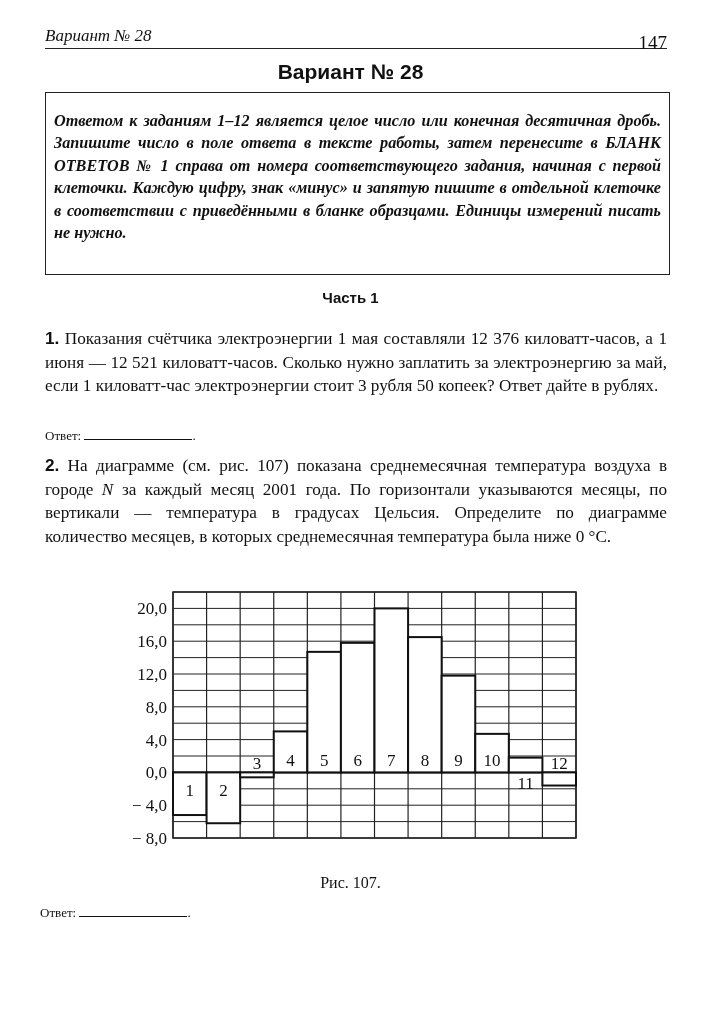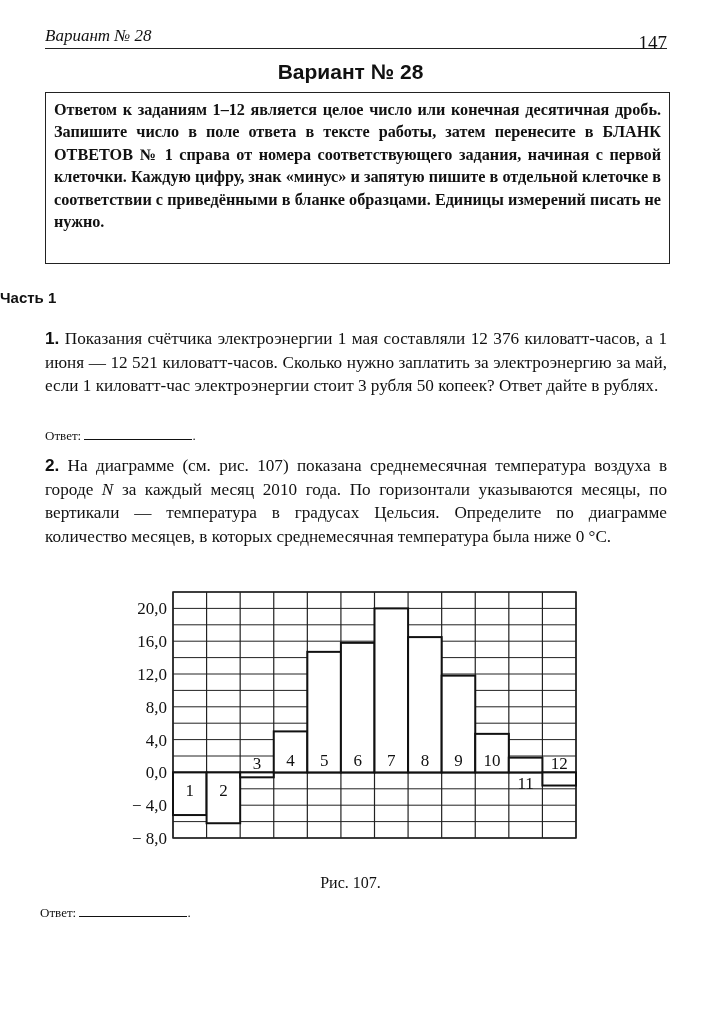"Ответом к заданиям 1–12 является" .instr-box { font-style: none -> italic; padding: 6px 8px 6px 8px -> 17px 8px 6px 8px }
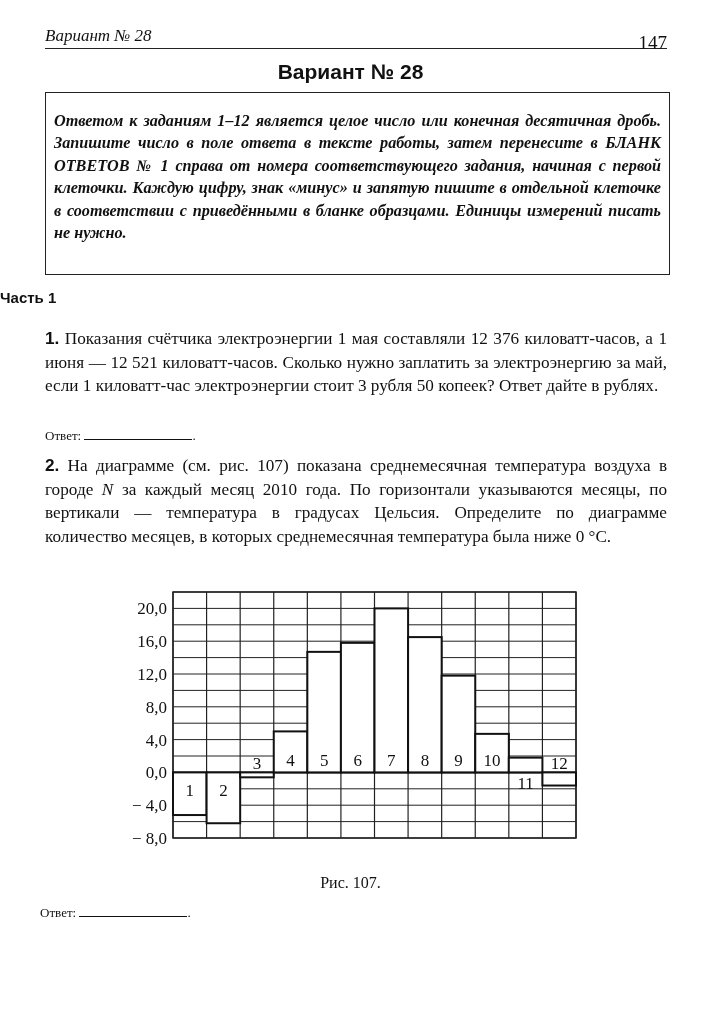"Часть 1" .section { text-align: none -> center }
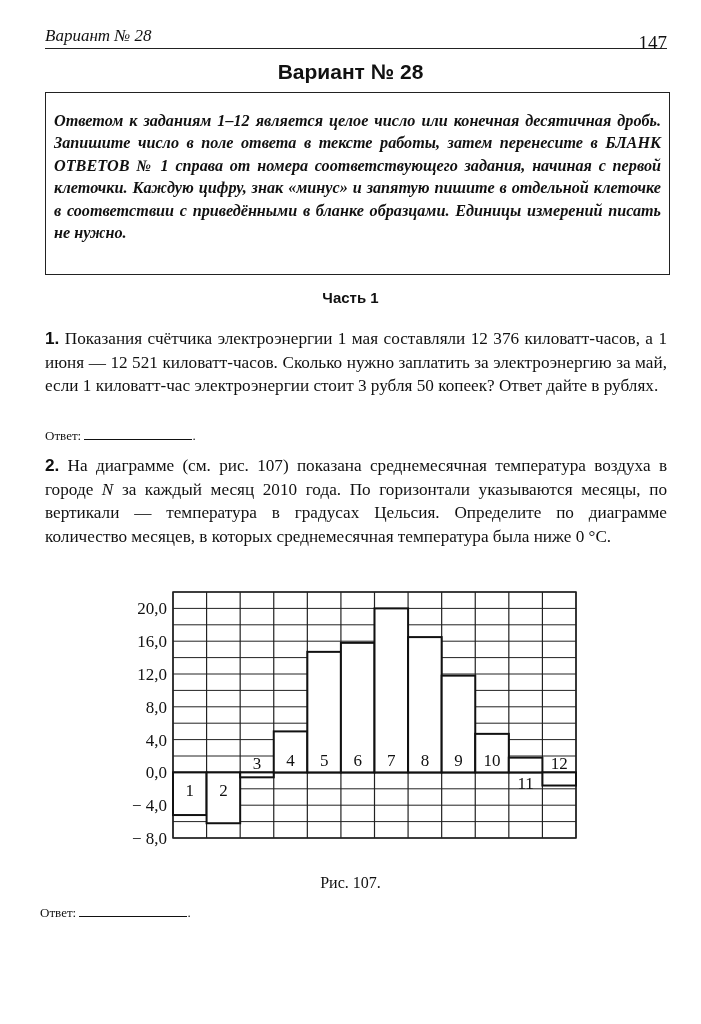"за каждый месяц 2010 года." span { text: 2010 -> 2001 }
